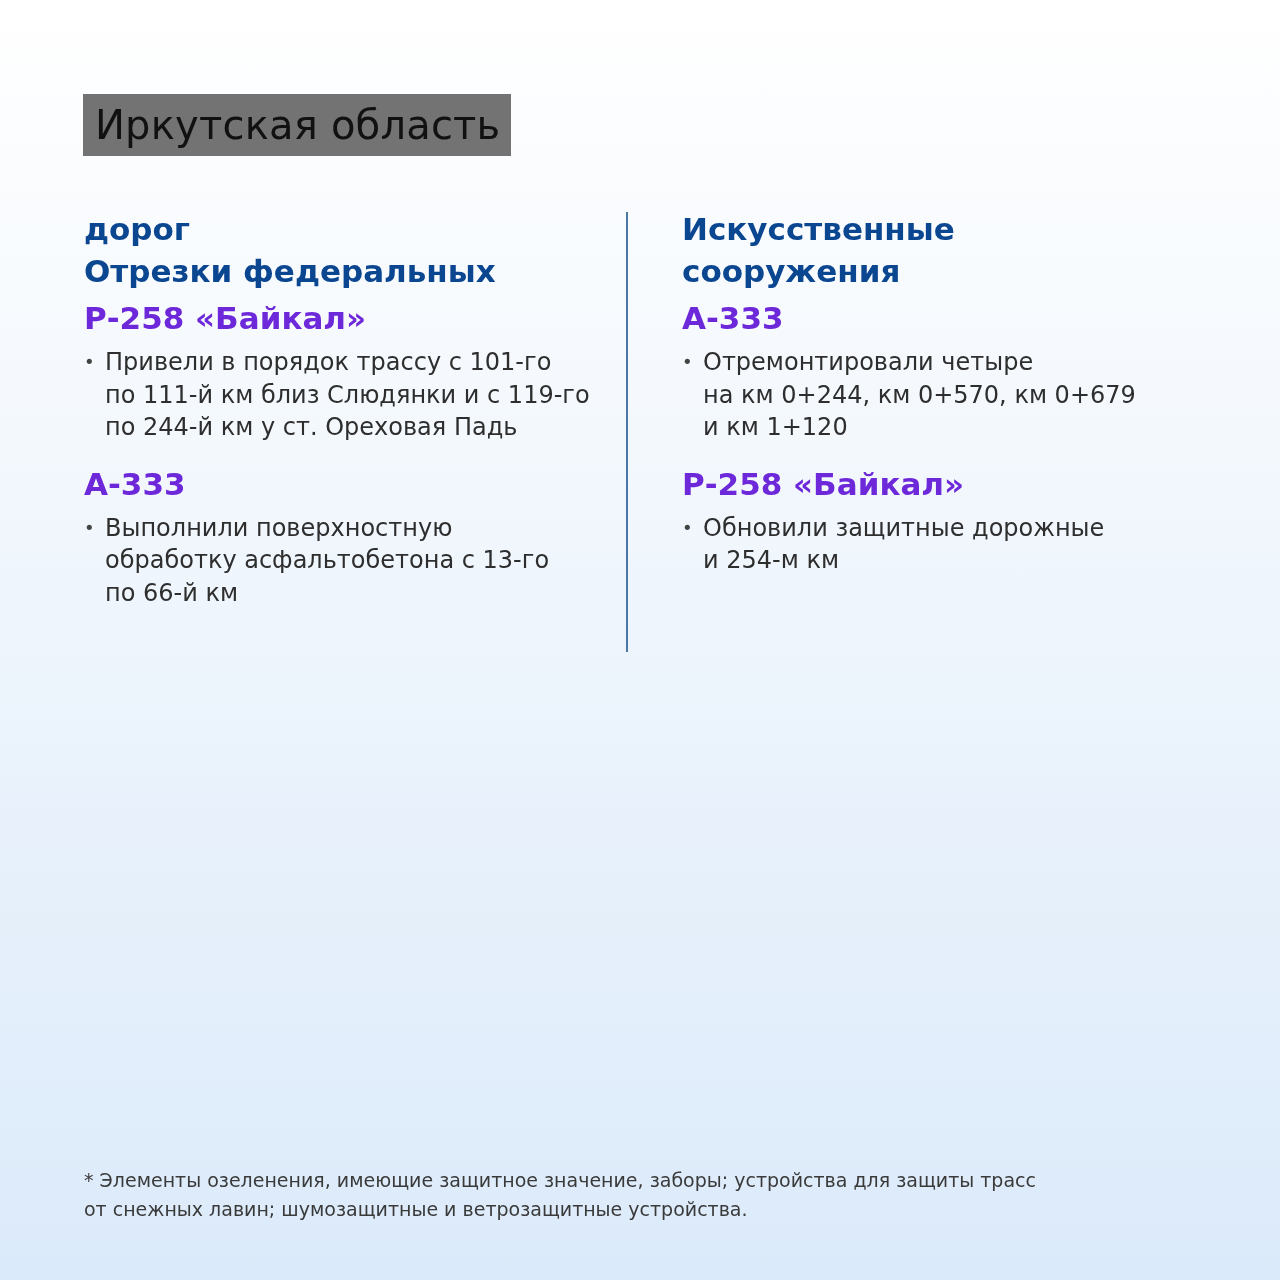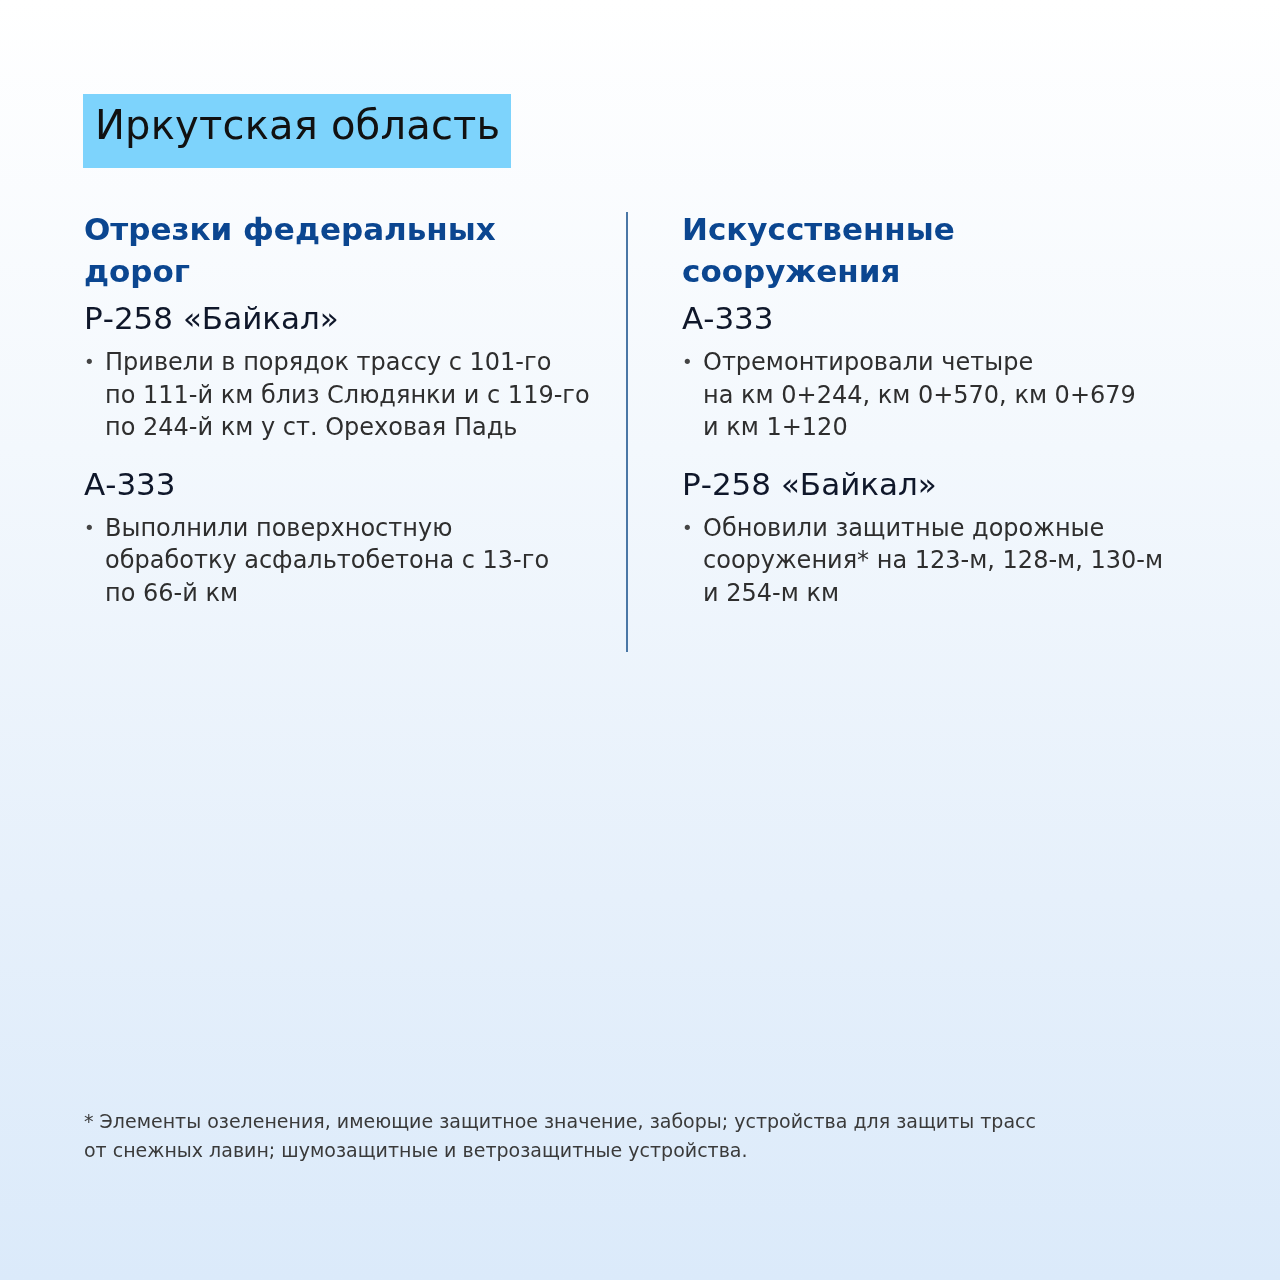"Иркутская область" .region-title { background: #7dd3fc -> #737373; padding: 0 11px 12px 12px -> 0 11px 0 12px }
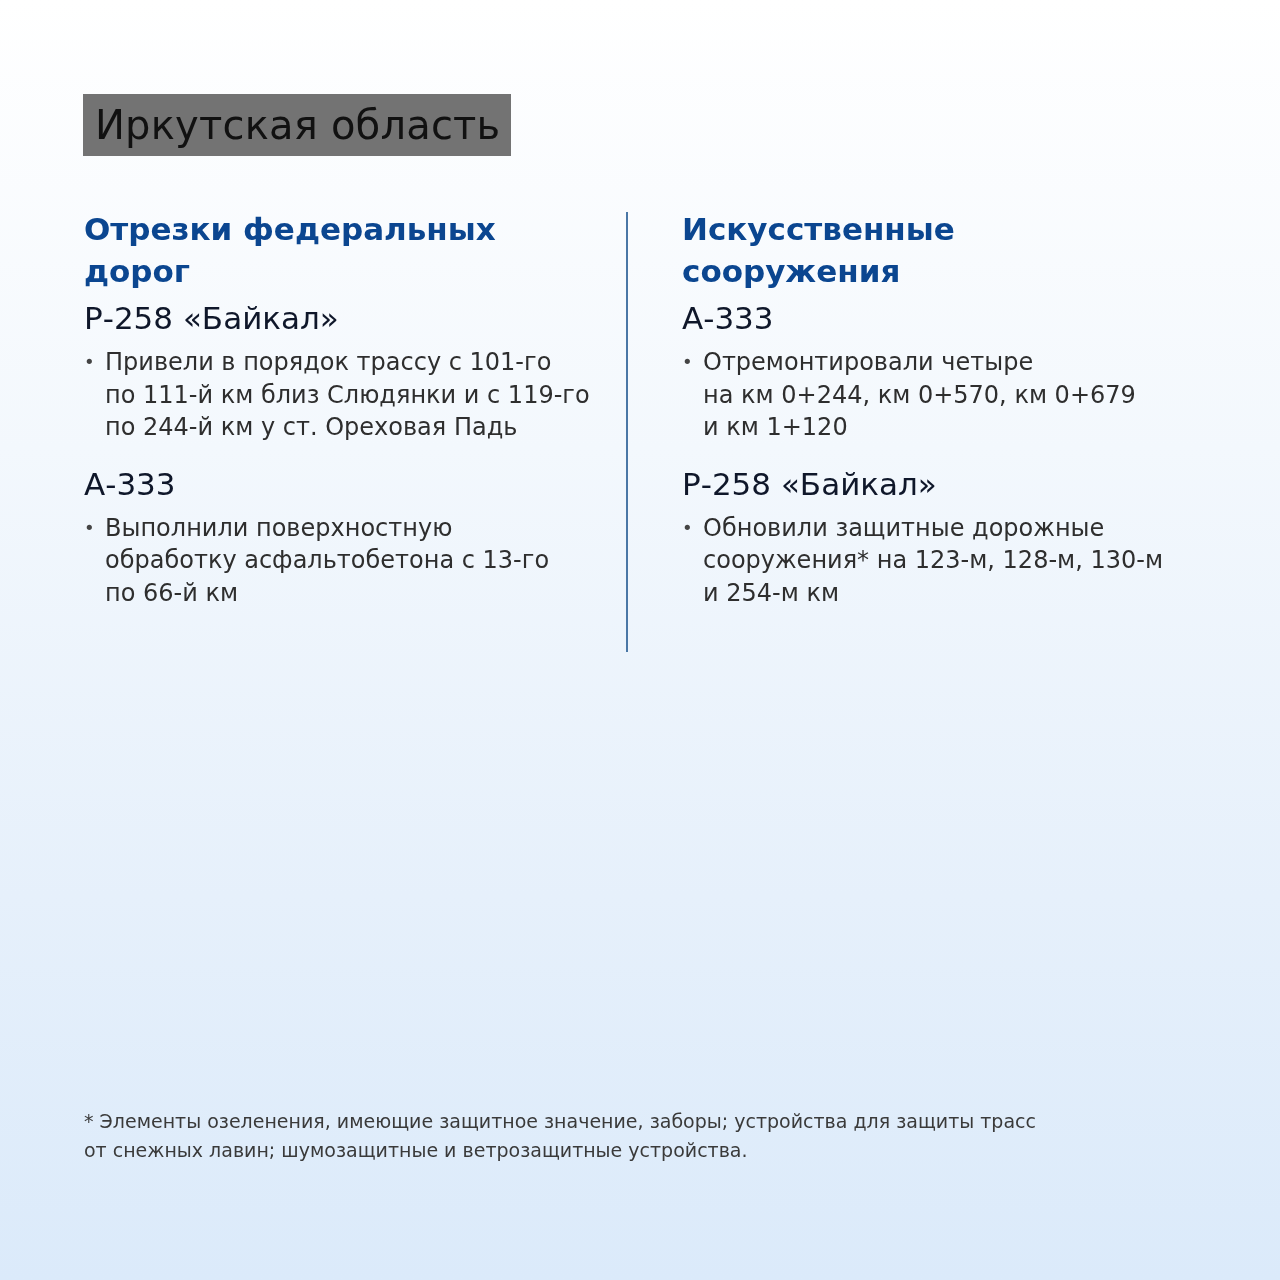"Отрезки федеральных" span.item-line { order: before "дорог" -> after "дорог" }
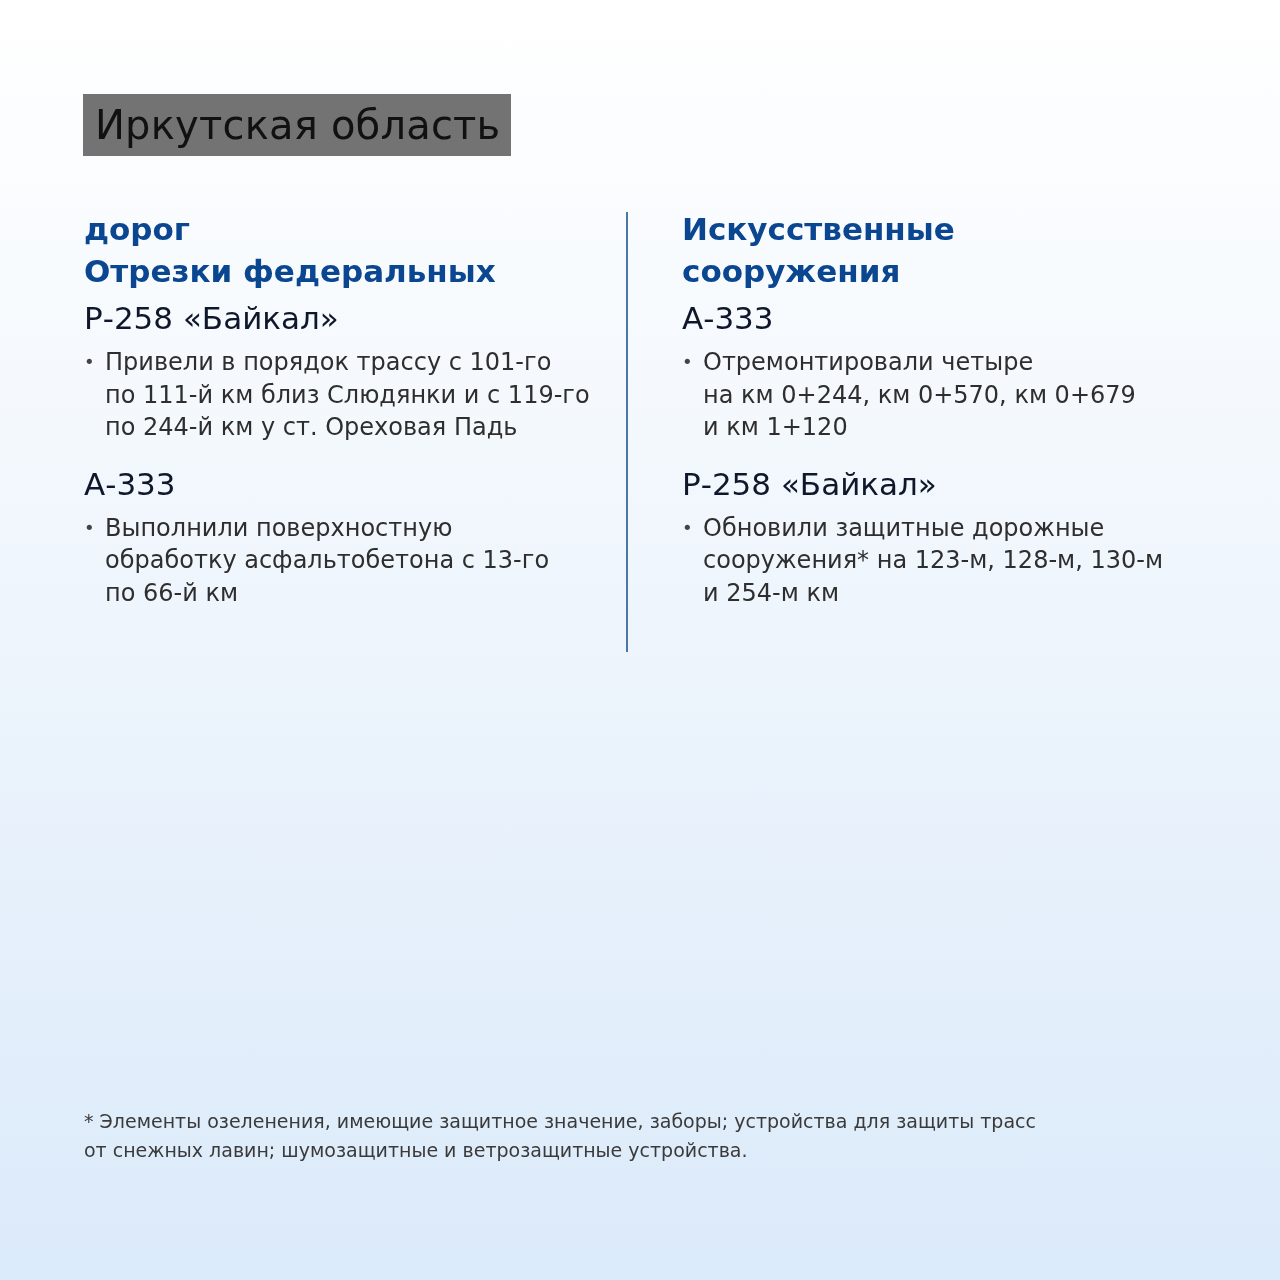"Р-258 «Байкал»" .road-name { color: #0f172a -> #6d28d9; font-weight: 400 -> 700 }
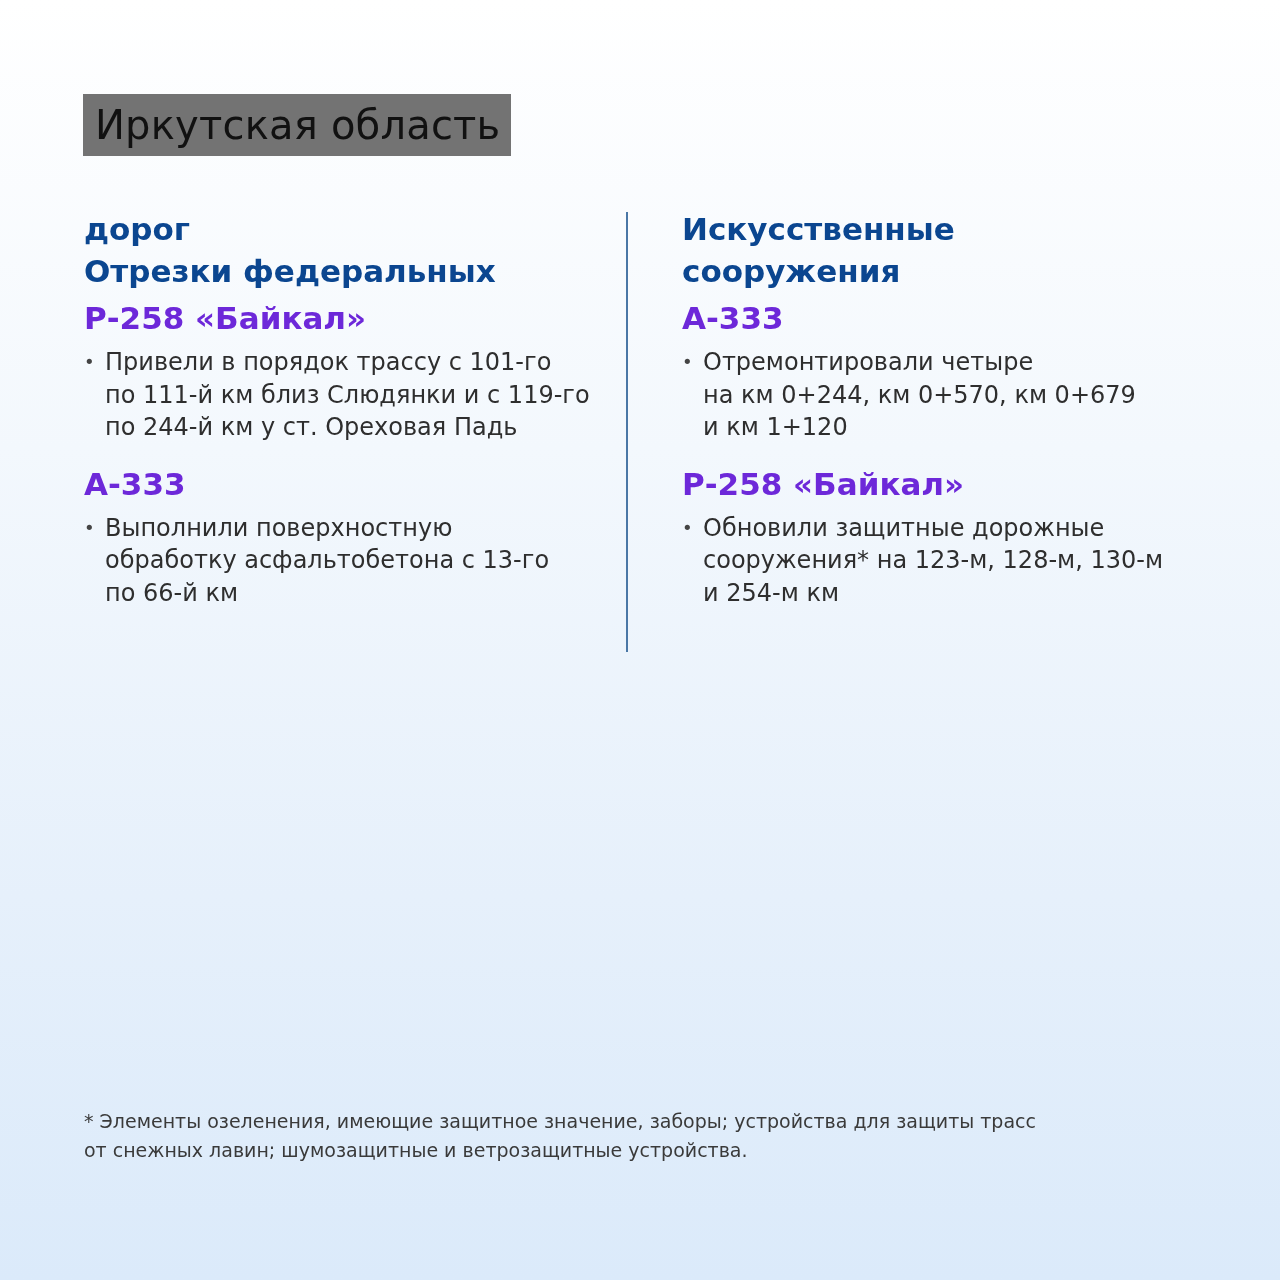"сооружения* на 123-м, 128-м, 130-м" span.item-line { html: <span>сооружения* на 123-м, 128-м, 130-м</span> -> none }
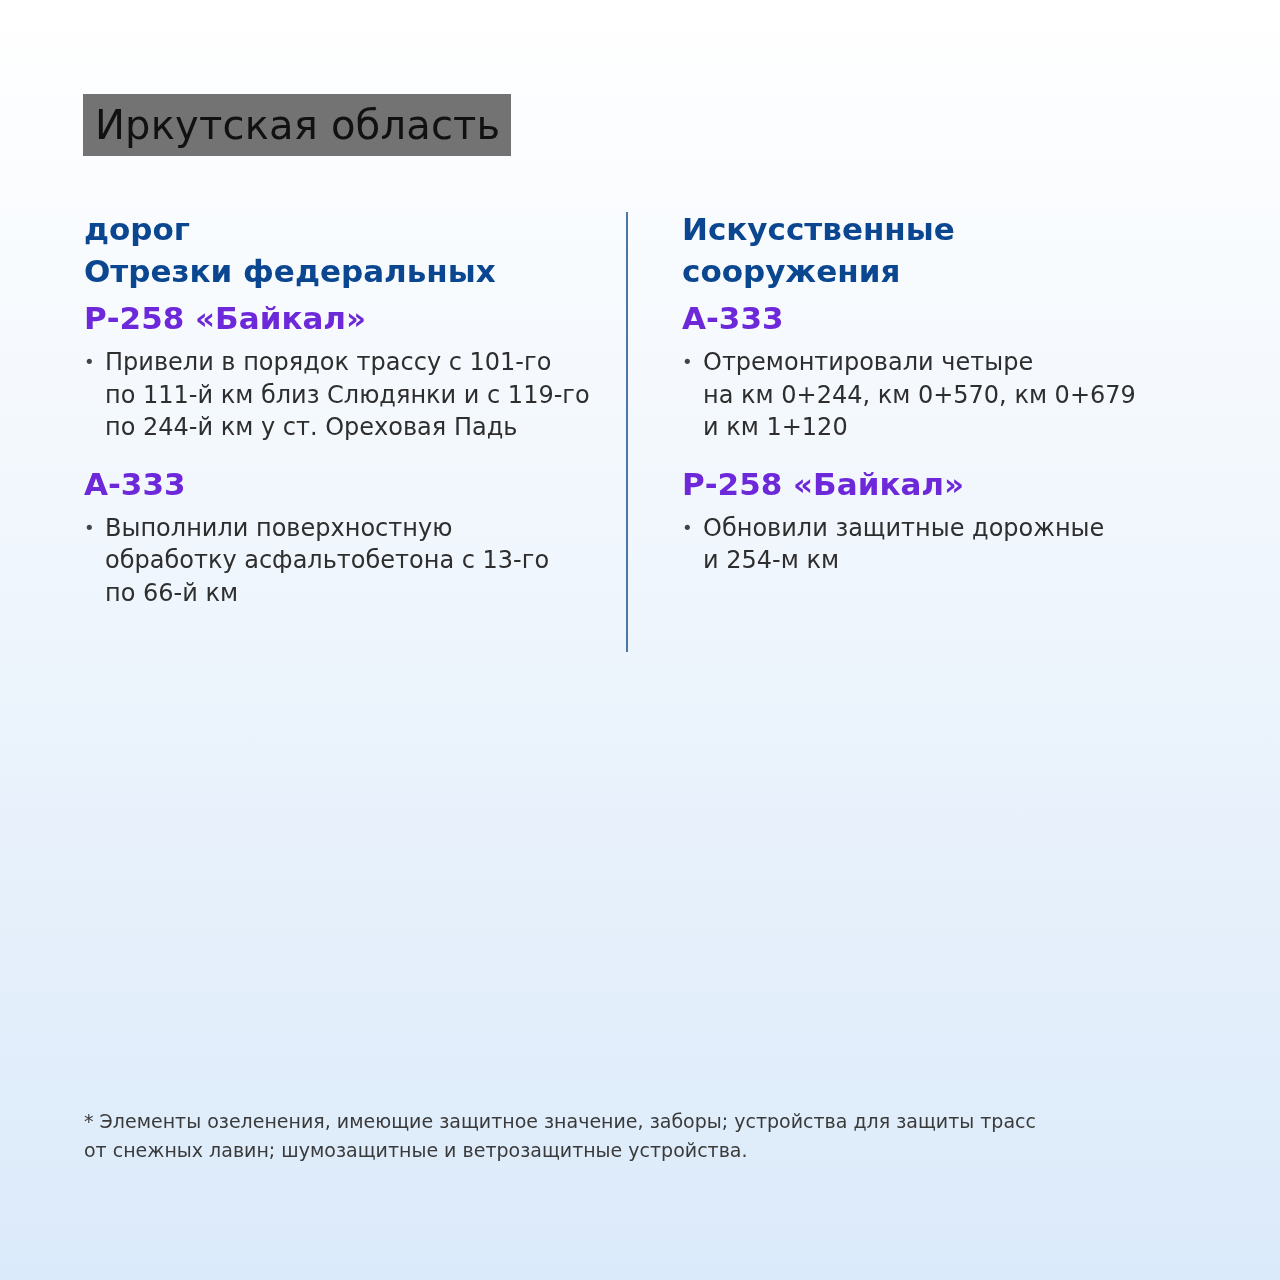"* Элементы озеленения, имеющие защитное" .footnote { top: 1107px -> 1166px }
